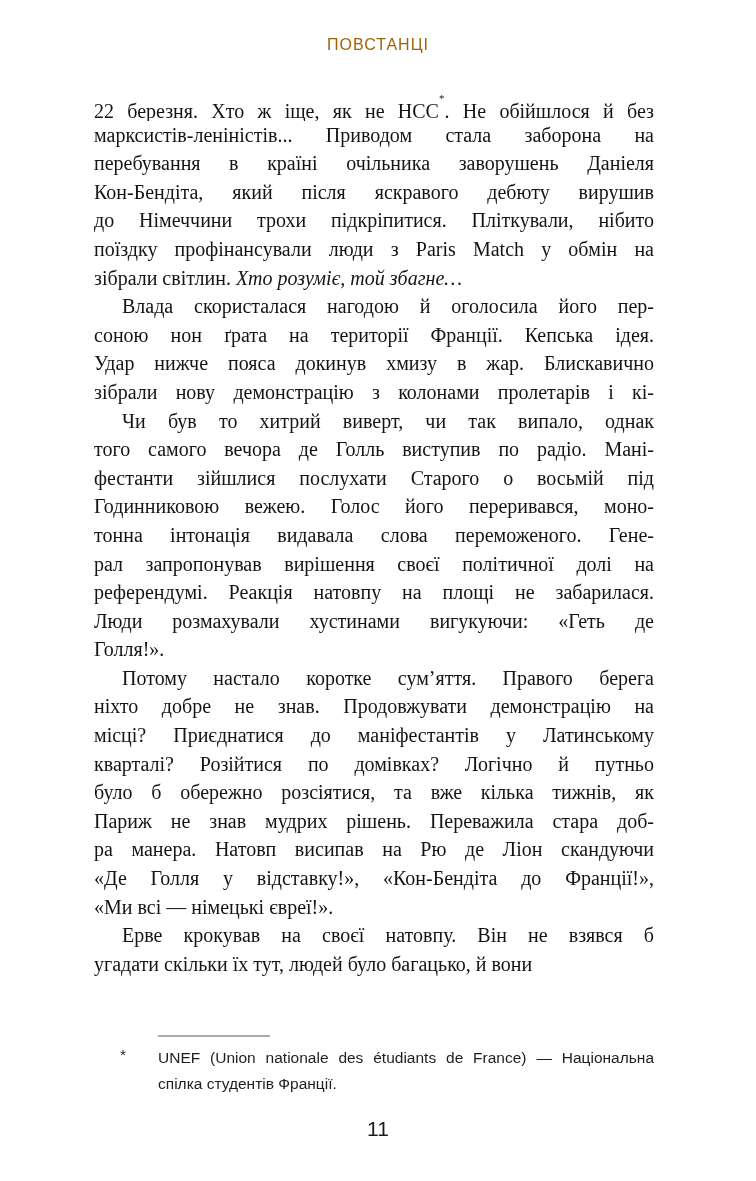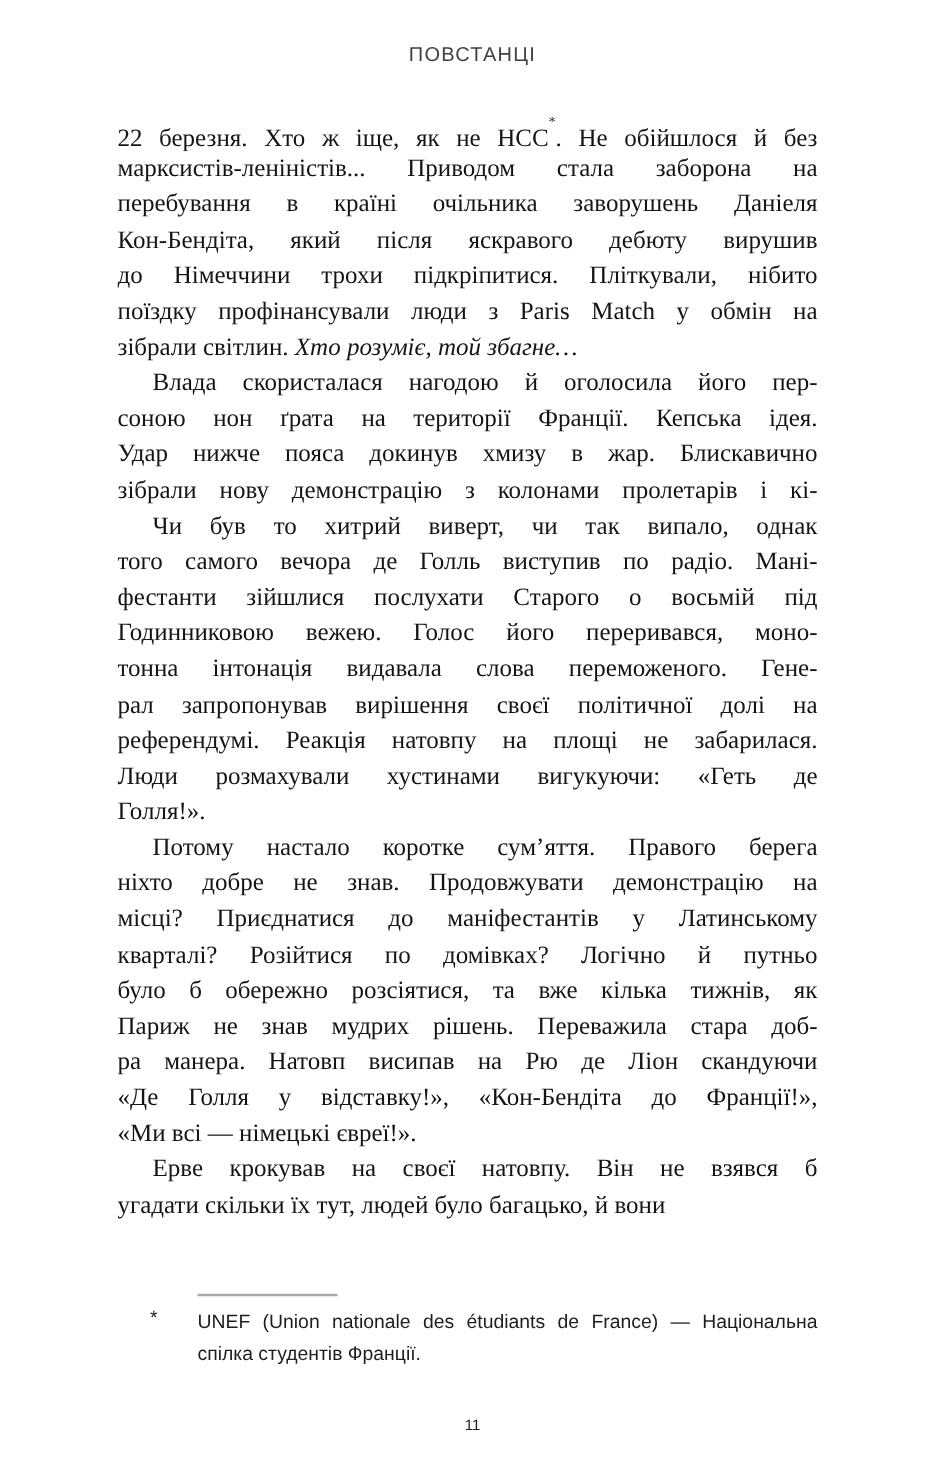"ПОВСТАНЦІ" .running-head { color: #404040 -> #a16207 }
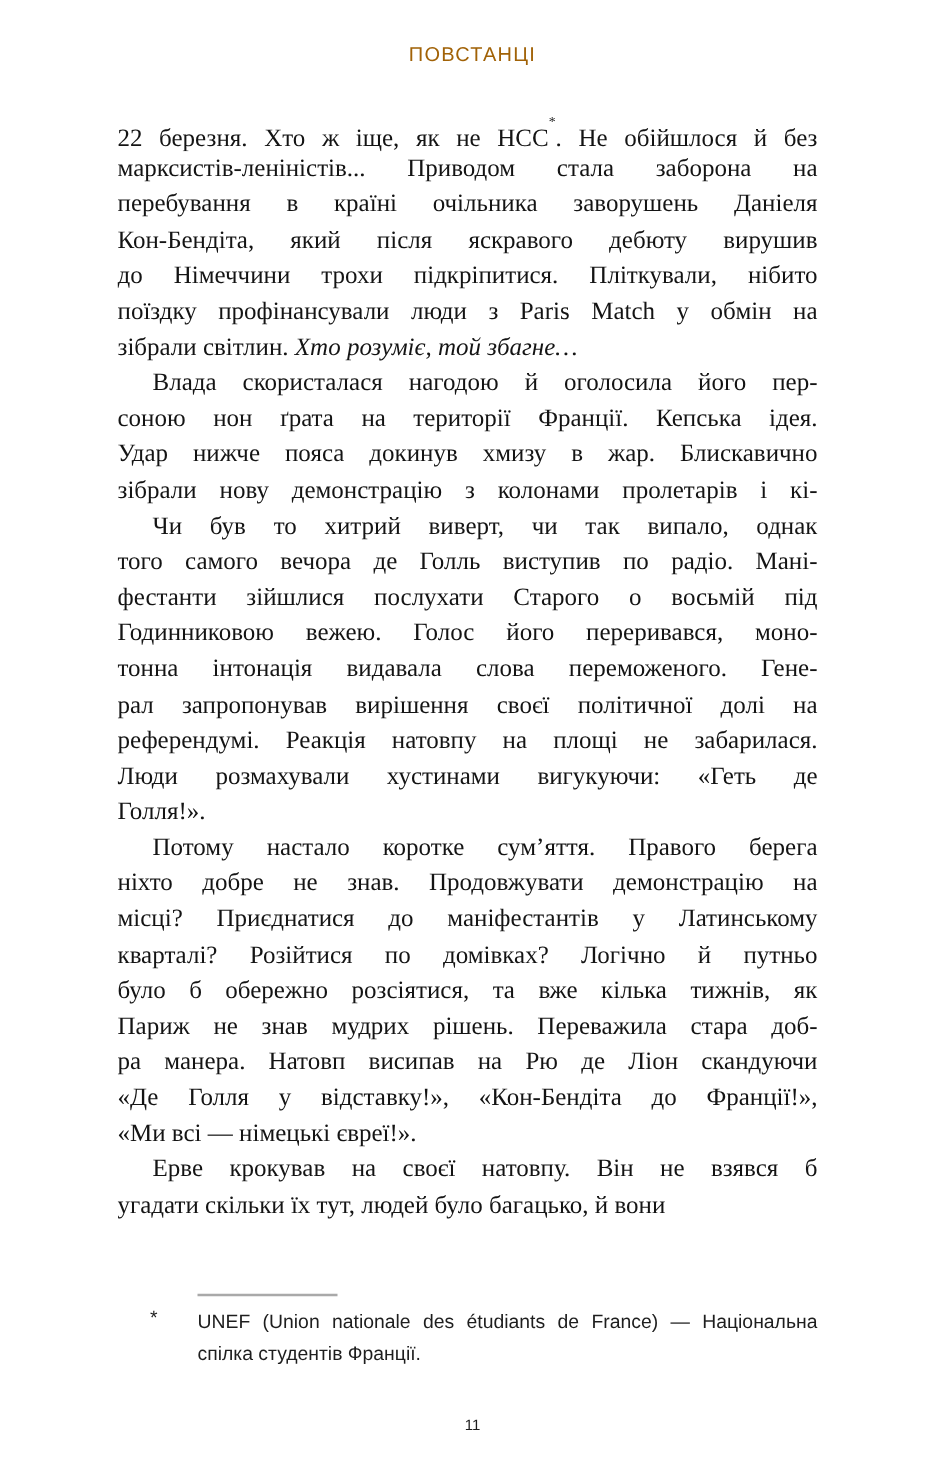"11" .page-number { font-size: 12px -> 21px; margin-top: 16px -> none }
